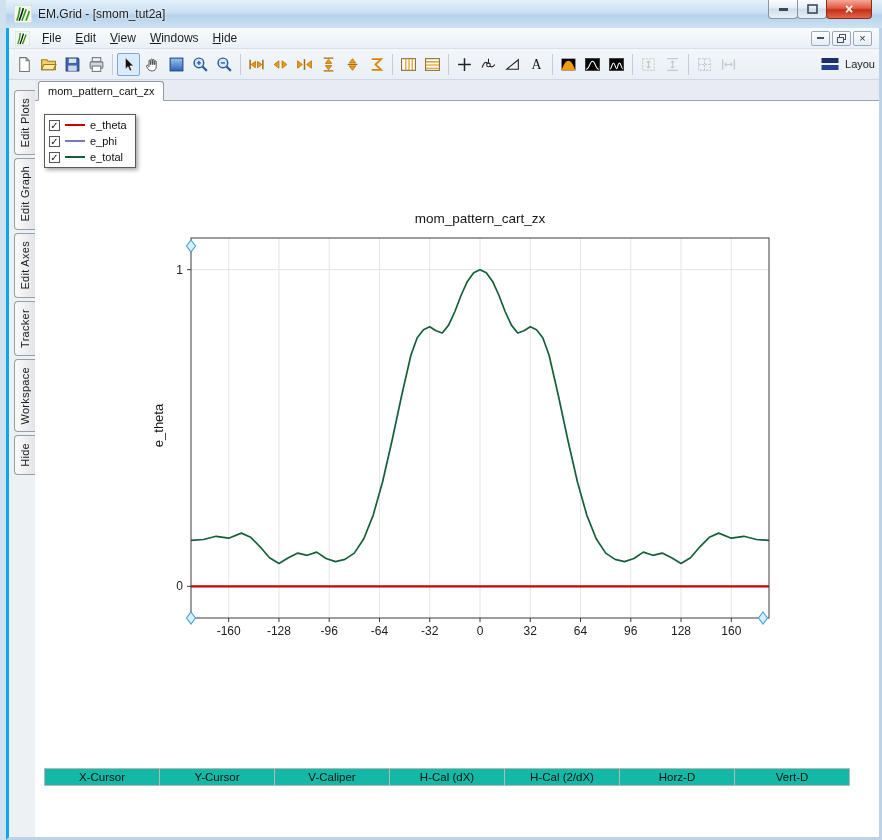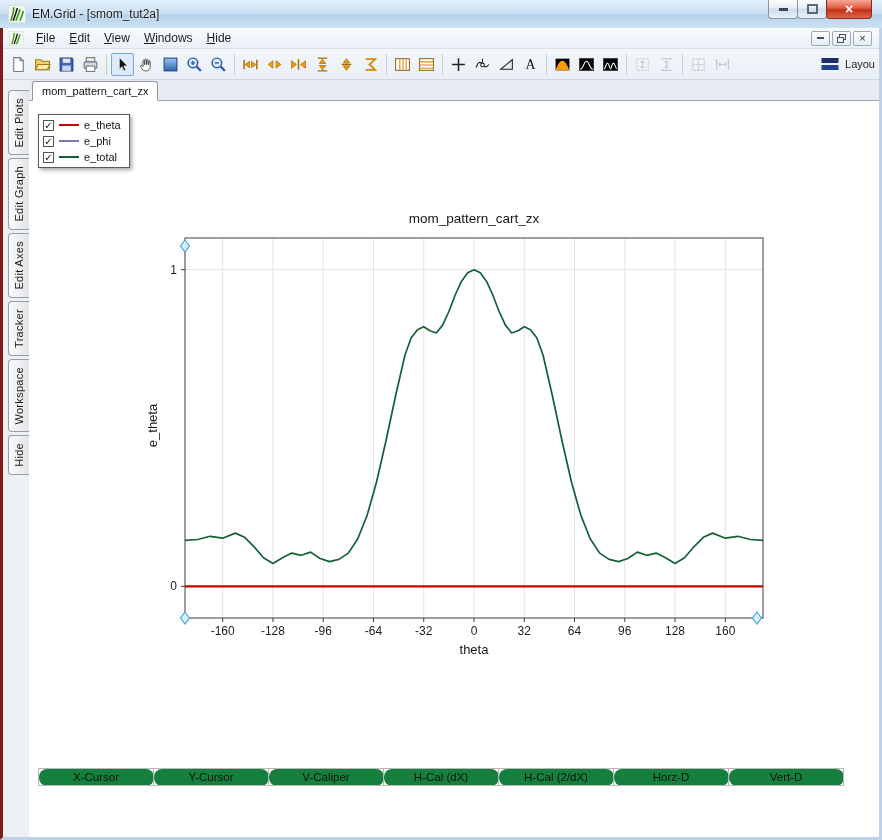"EM.Grid - [smom_tut2a]" .window { padding-left: none -> 6px }
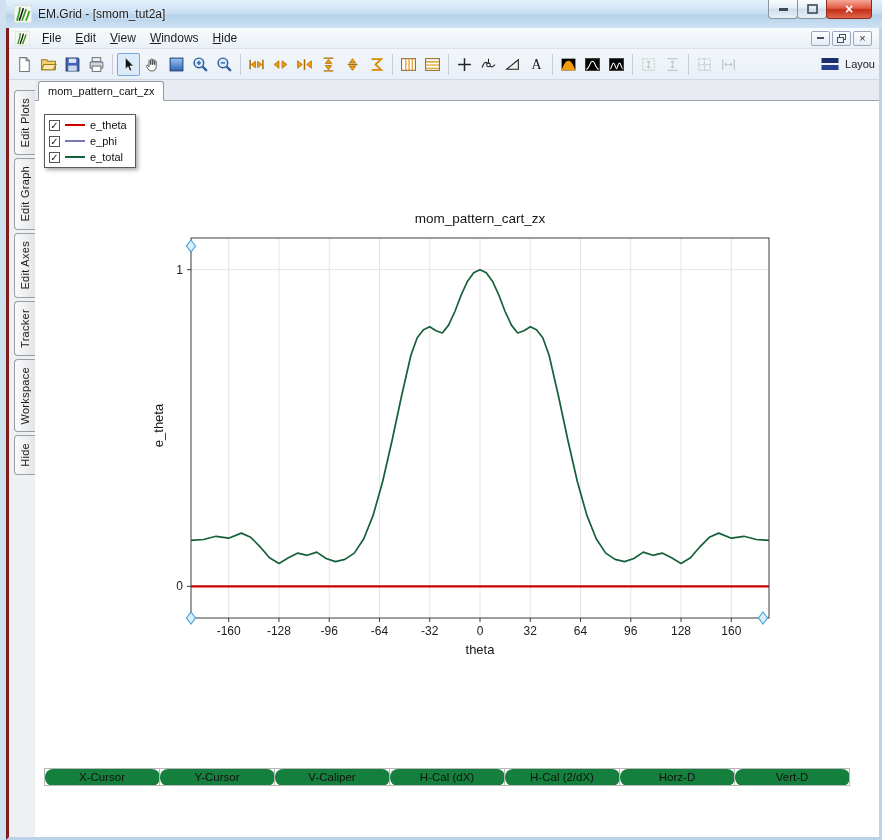"File" .frame { border-left: 3px solid #7f1d1d -> 3px solid #0ea5e9 }
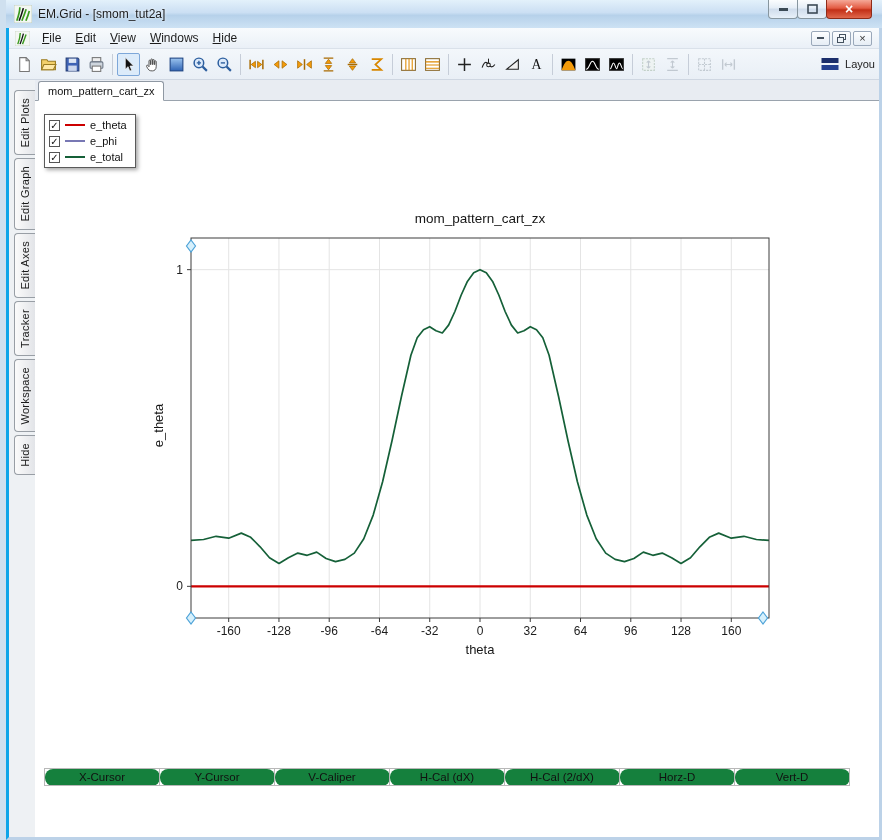"theta" div.xlabel { html: <div>theta</div> -> none }
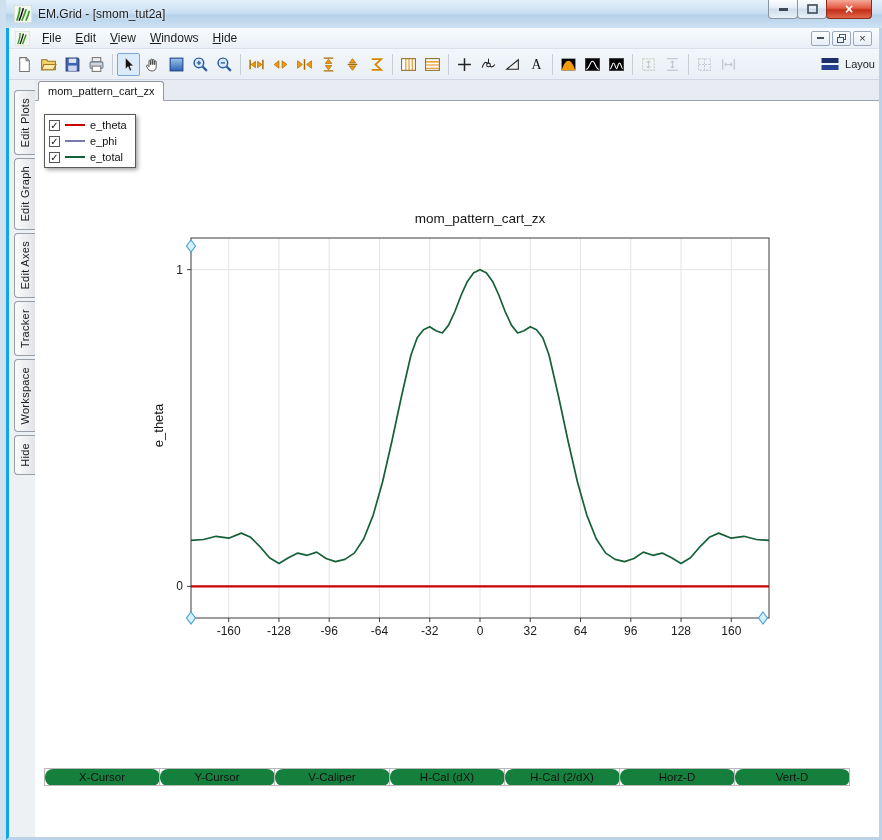"X-Cursor" .status-table tr.hdr td { background: #15803d -> #14b8a6; border-radius: 8px -> none }
